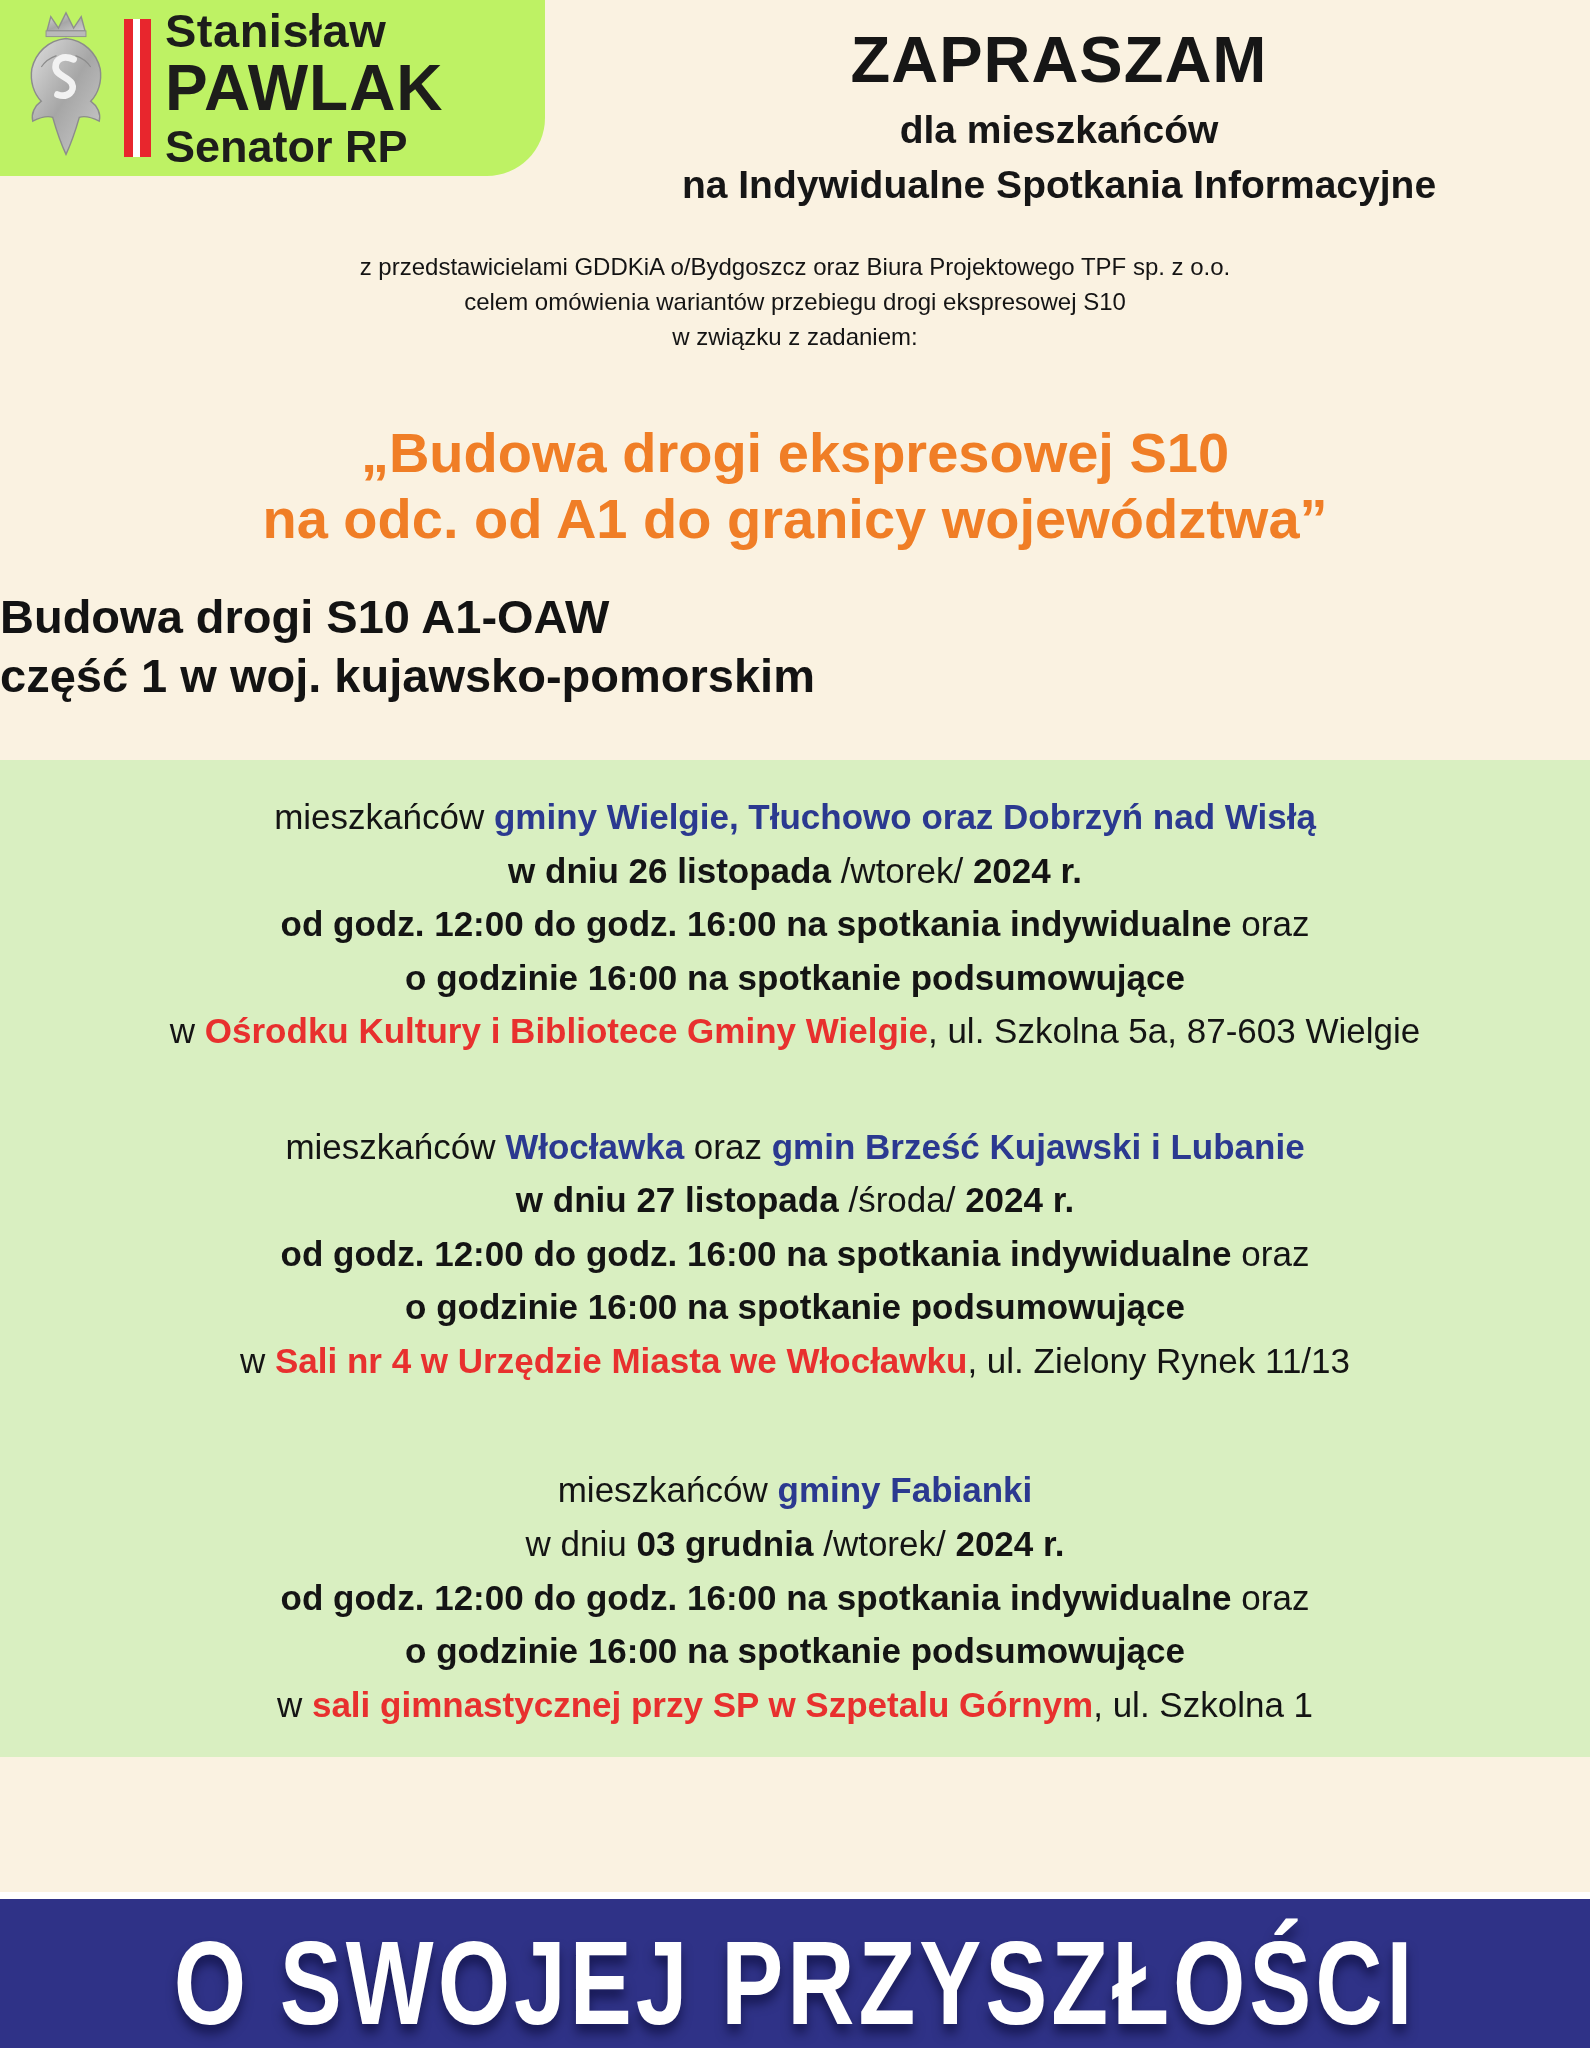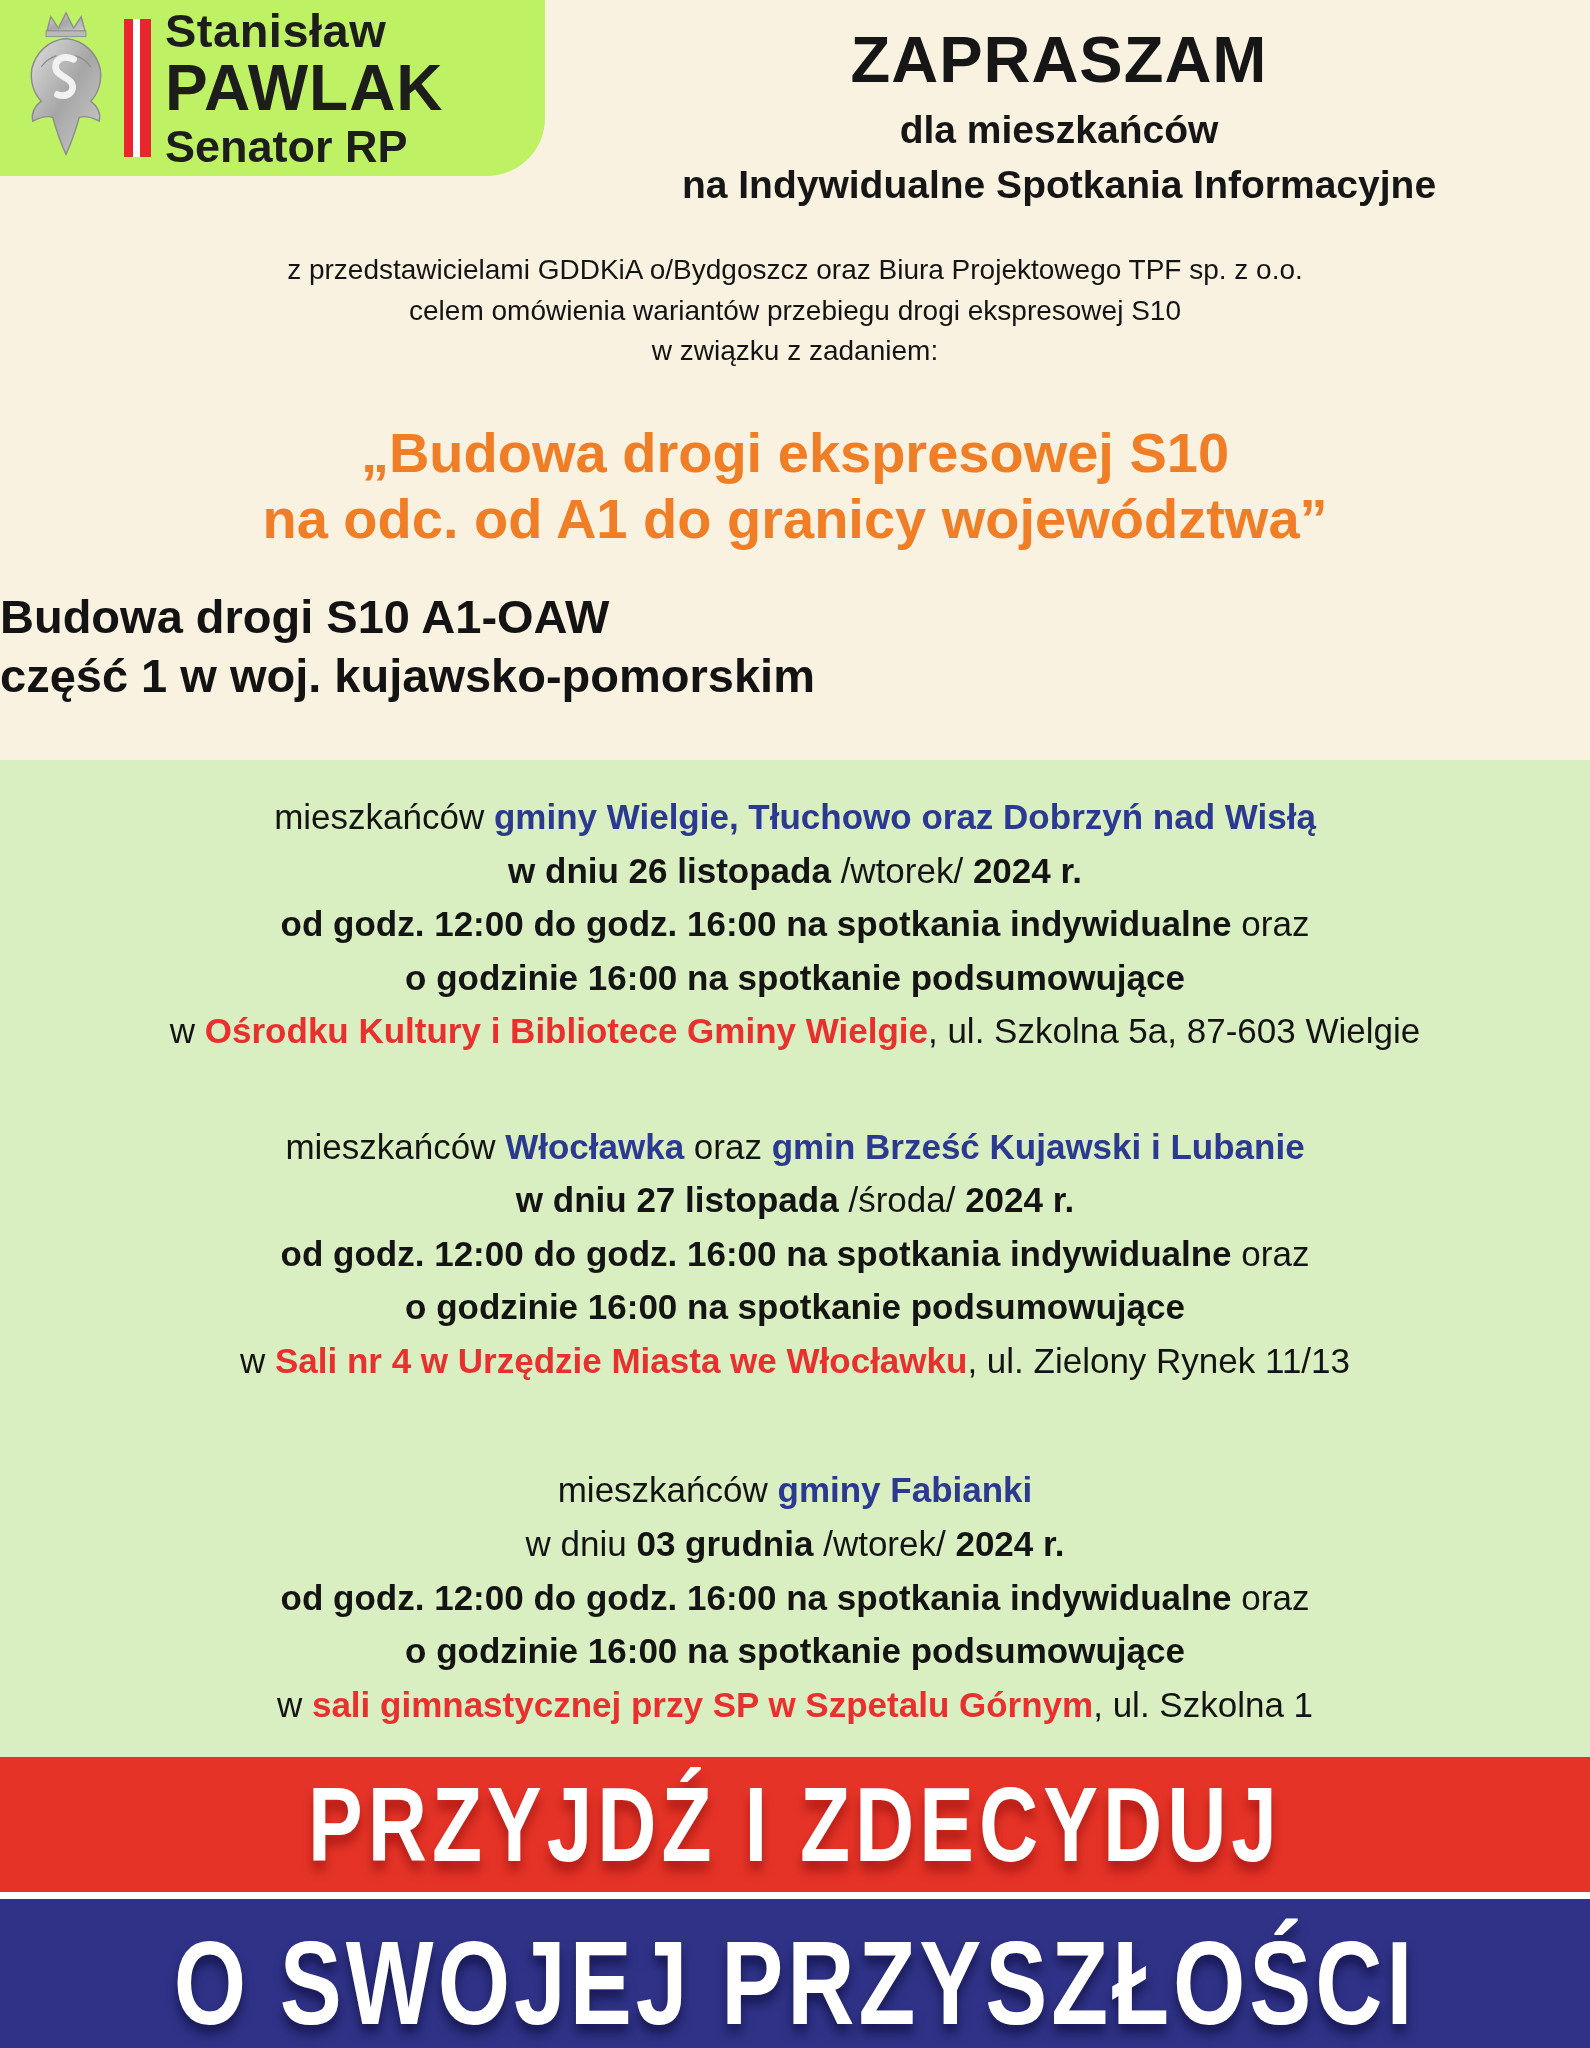"z przedstawicielami GDDKiA o/Bydgoszcz" .intro { font-size: 28px -> 24px }
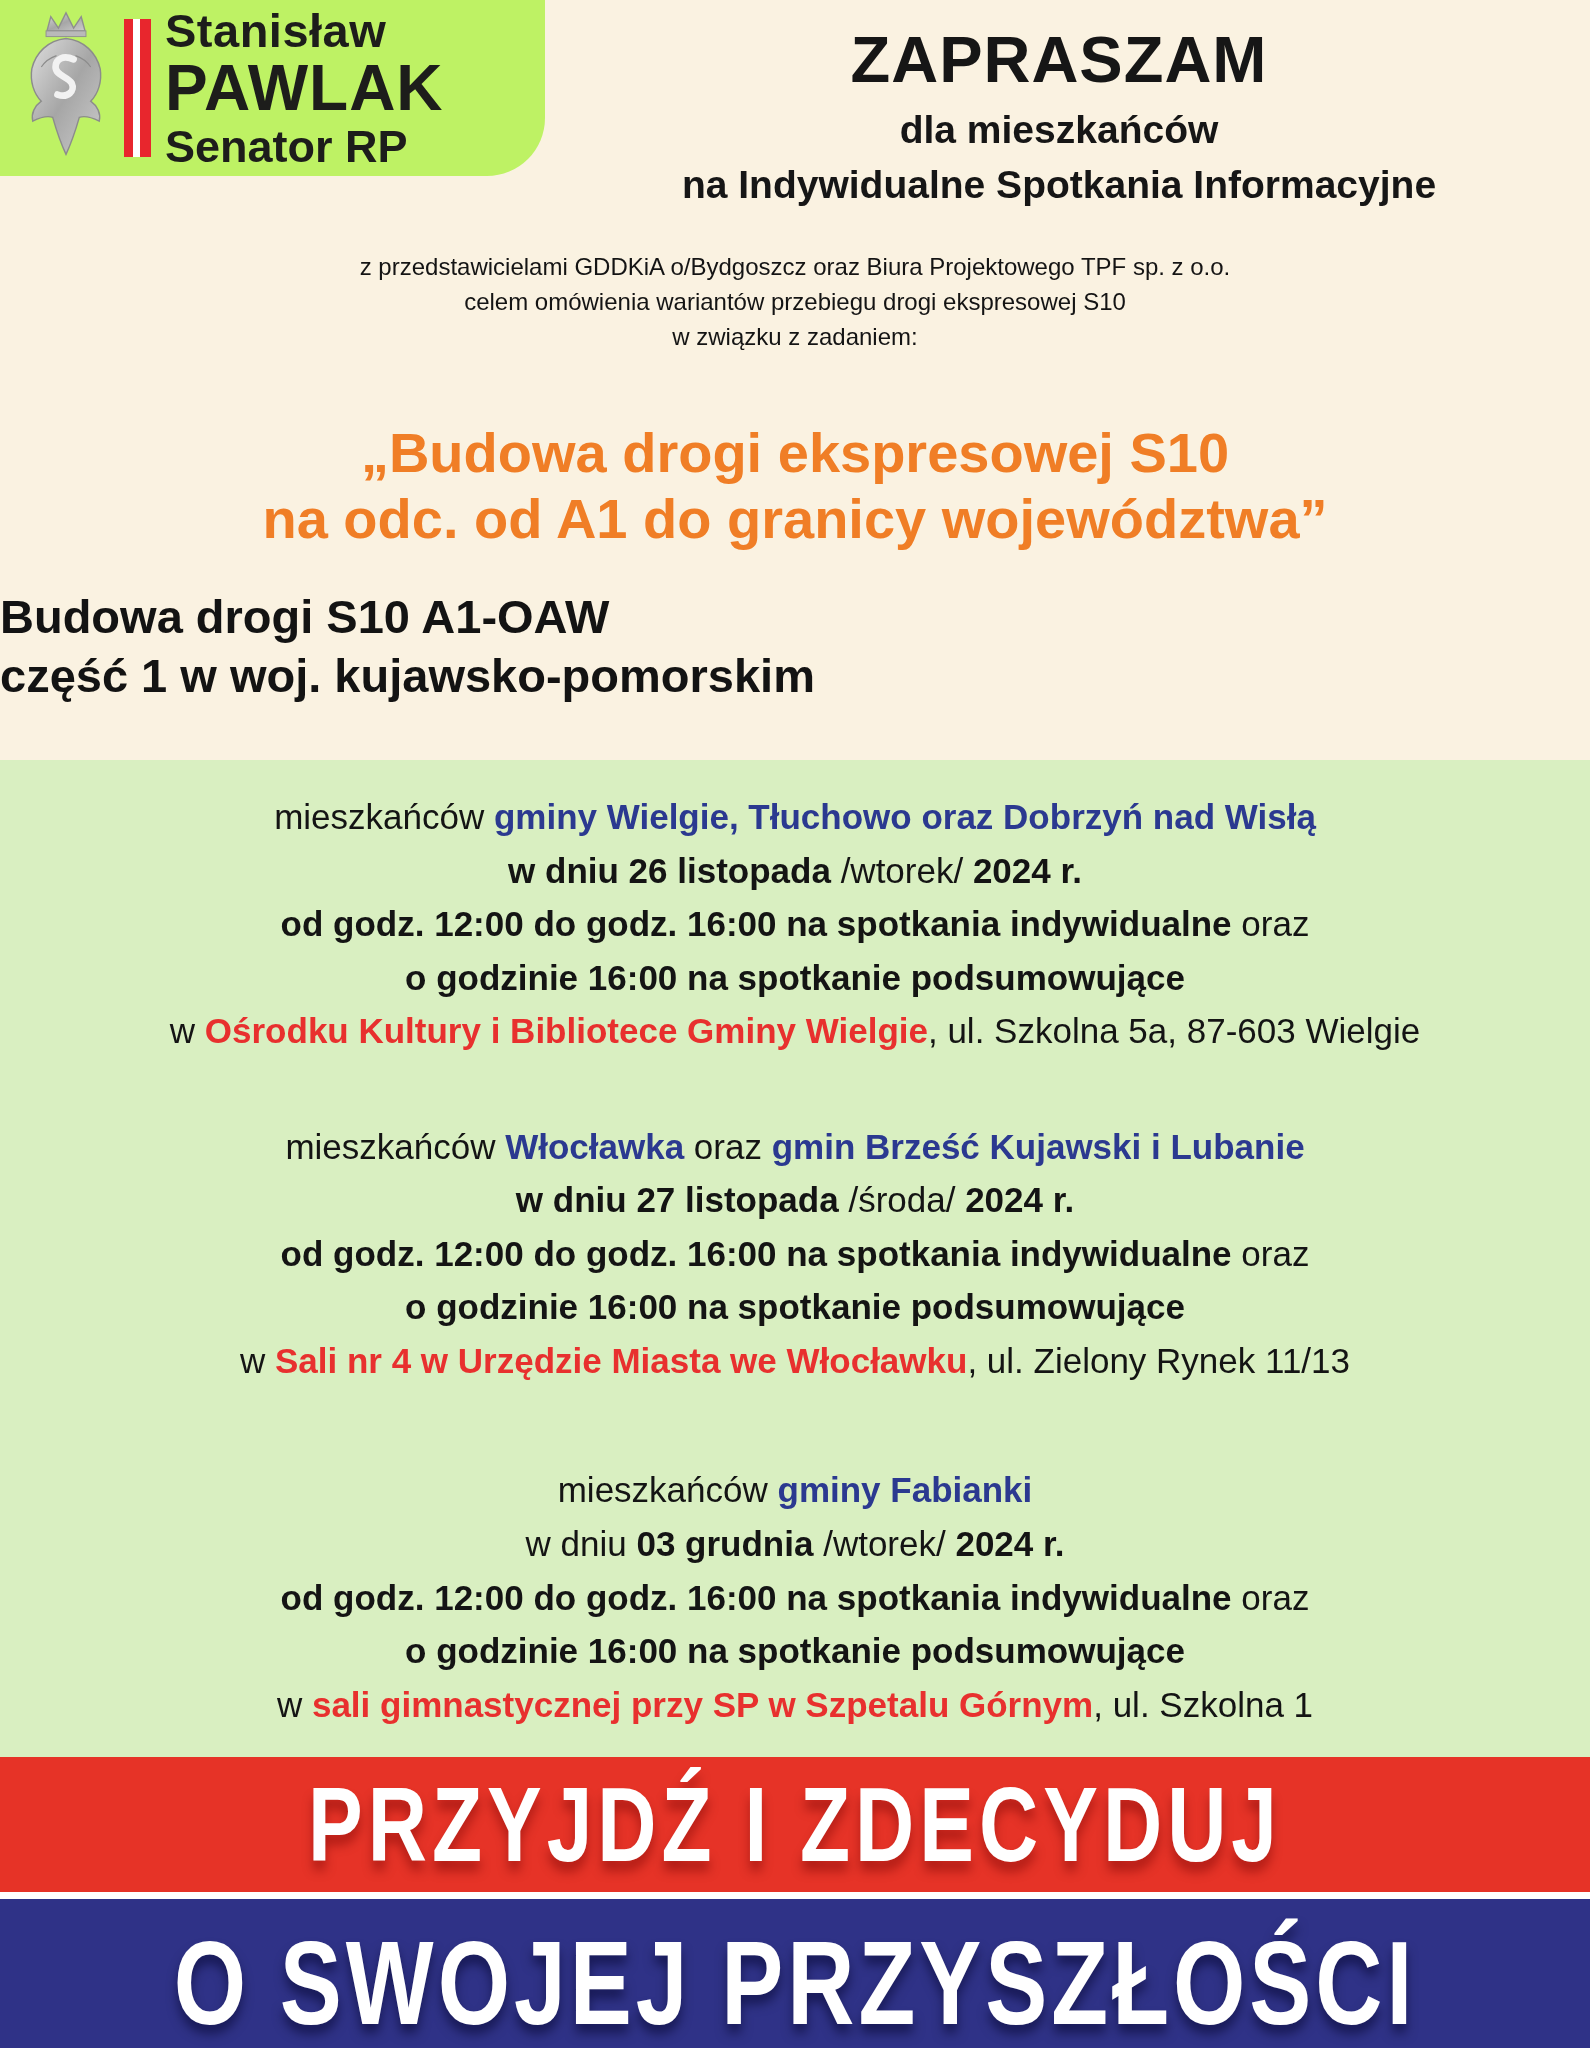"PRZYJDŹ I ZDECYDUJ" div.band-red { html: <div> <span>PRZYJDŹ I ZDECYDUJ</span> </div> -> none }
